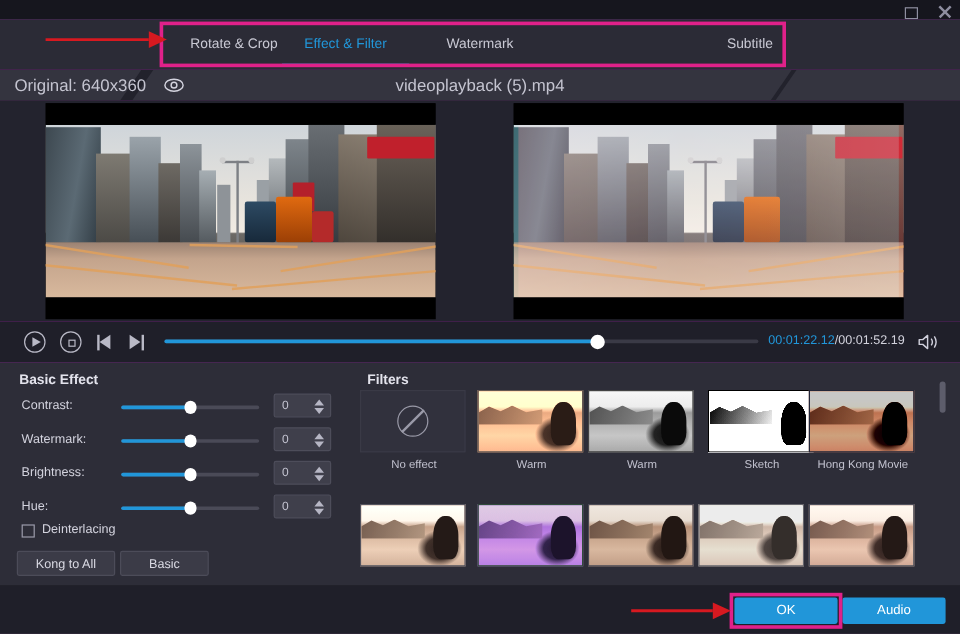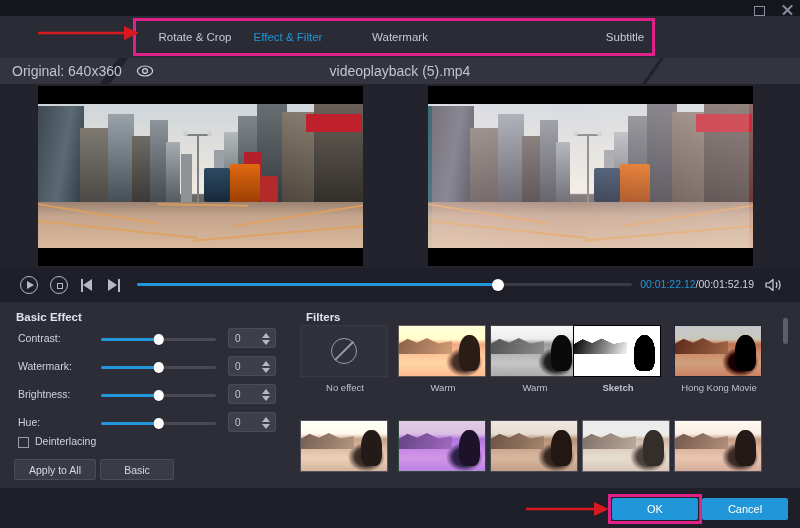"Sketch" div.filter-cell { font-weight: bold -> none; left: 273px -> 290px }
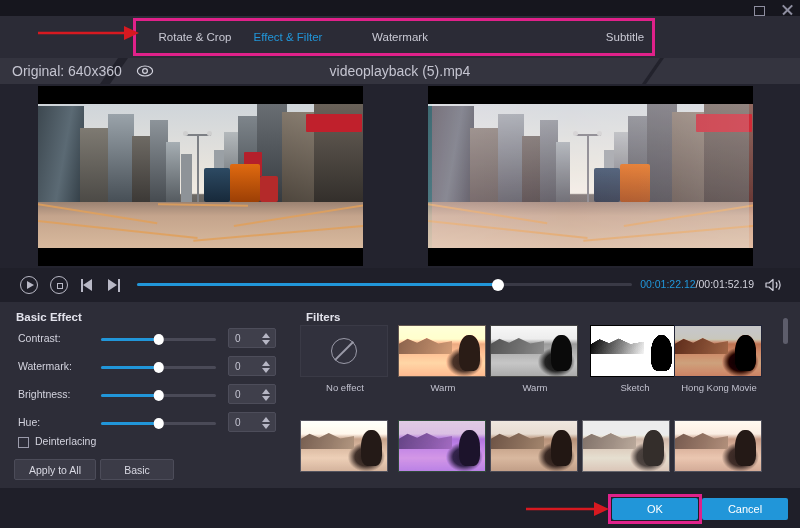"Apply to All" div.btn-sm { text: Apply -> Kong }
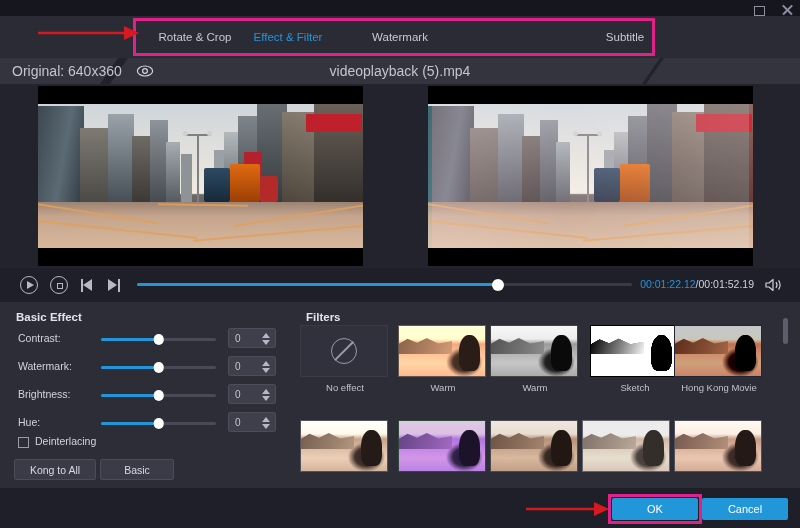"Cancel" div.btn-main { text: Cancel -> Audio }
